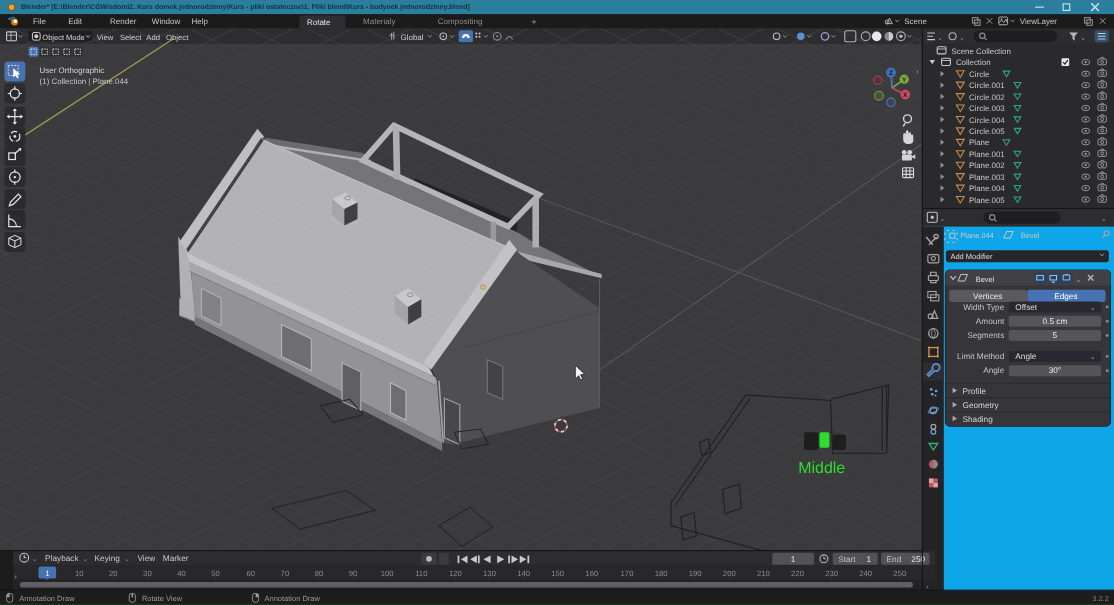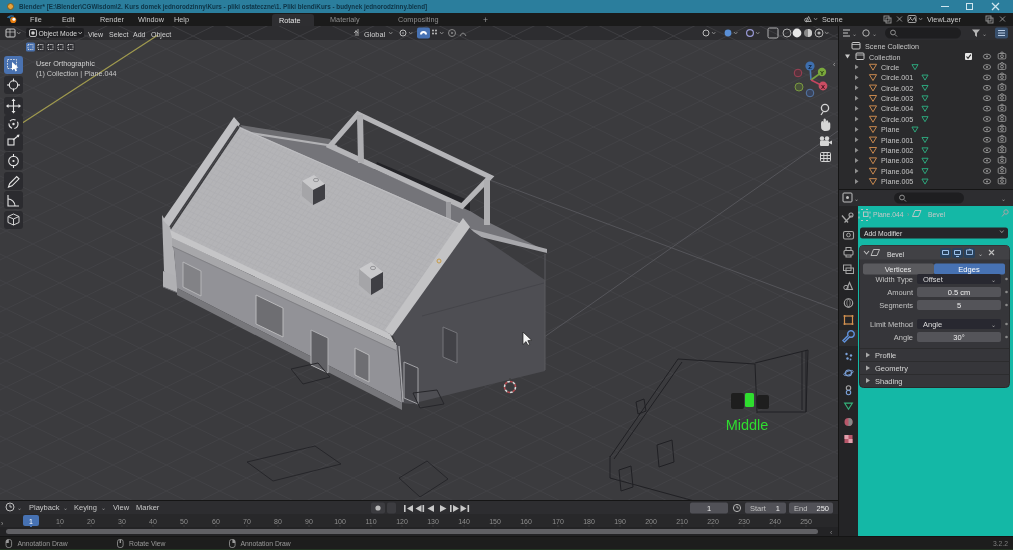"Vertices" div.abs { background: #14b8a6 -> #0ea5e9 }
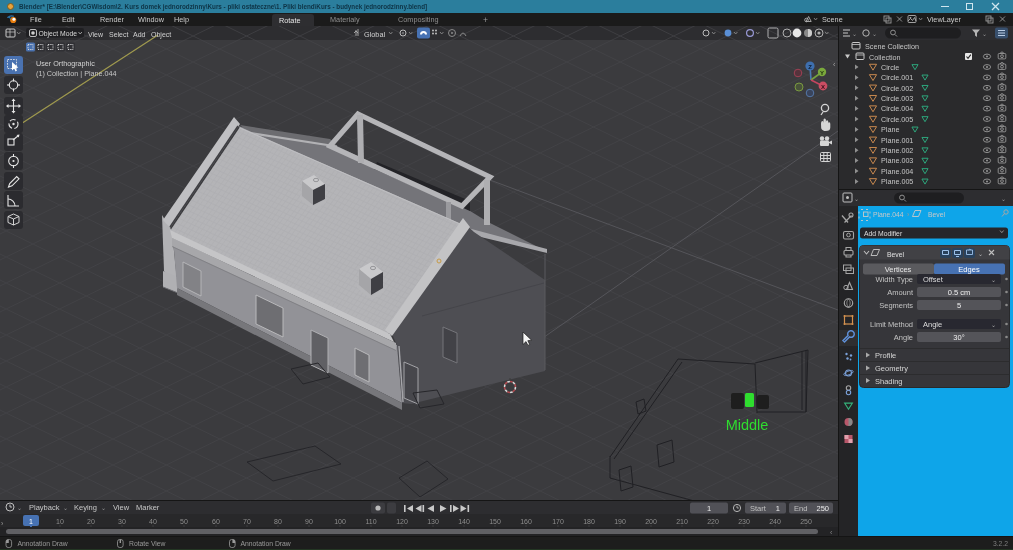"Playback" div.abs { left: 0 -> 12px }
